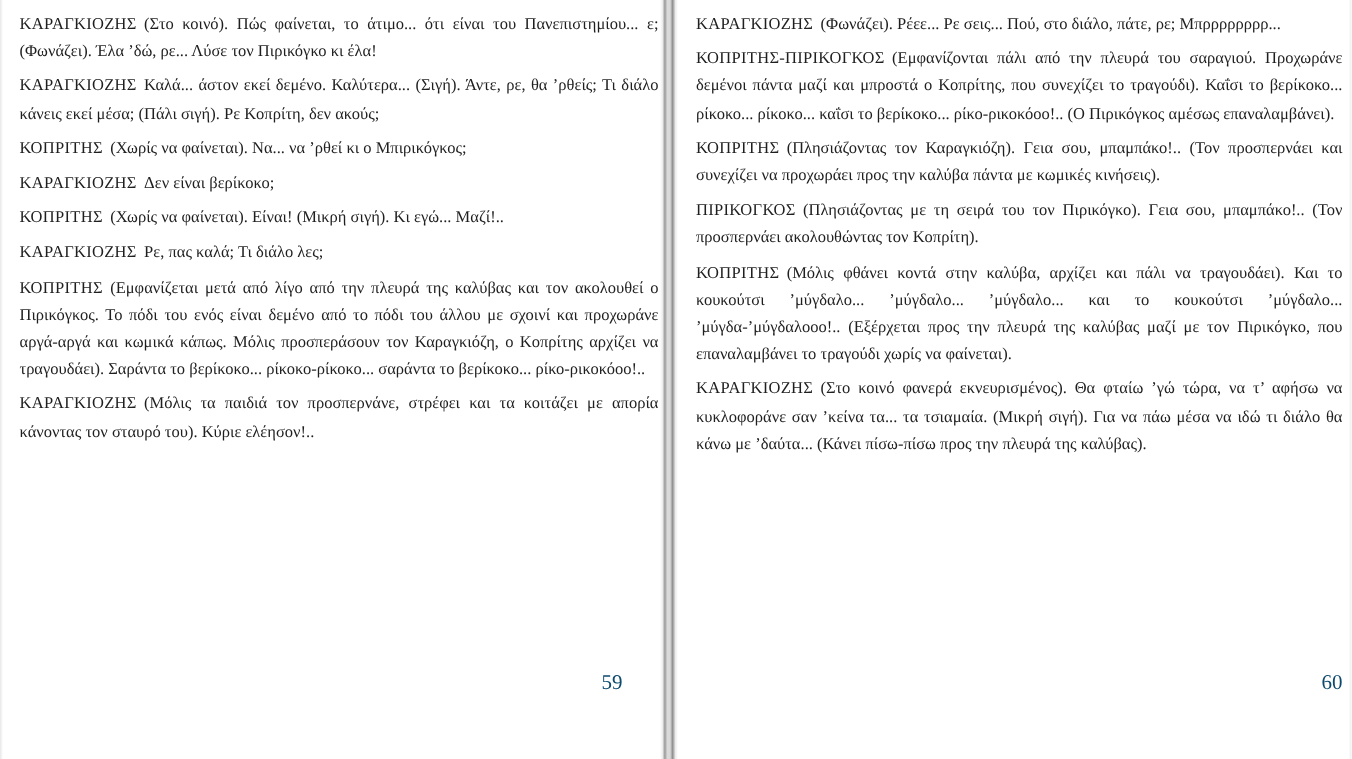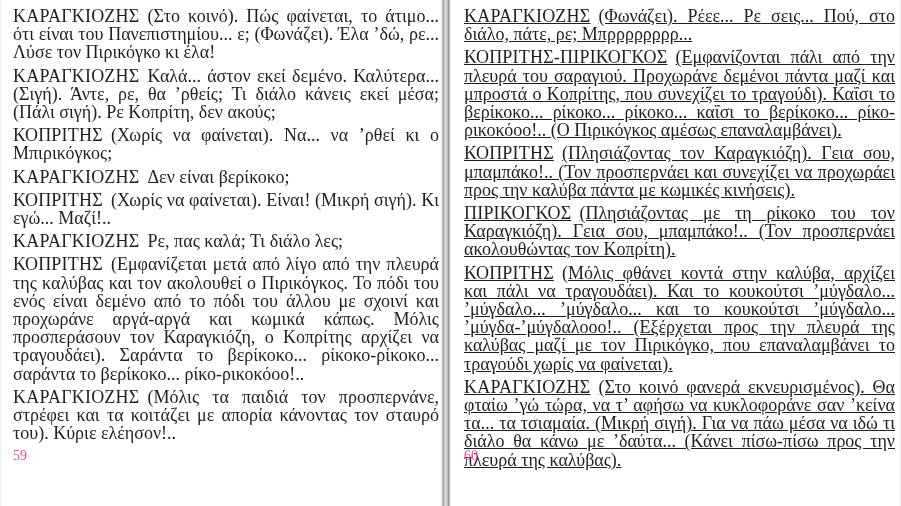"ΚΑΡΑΓΚΙΟΖΗΣ (Στο κοινό). Πώς φαίνεται," .para { font-size: 18px -> 11px }
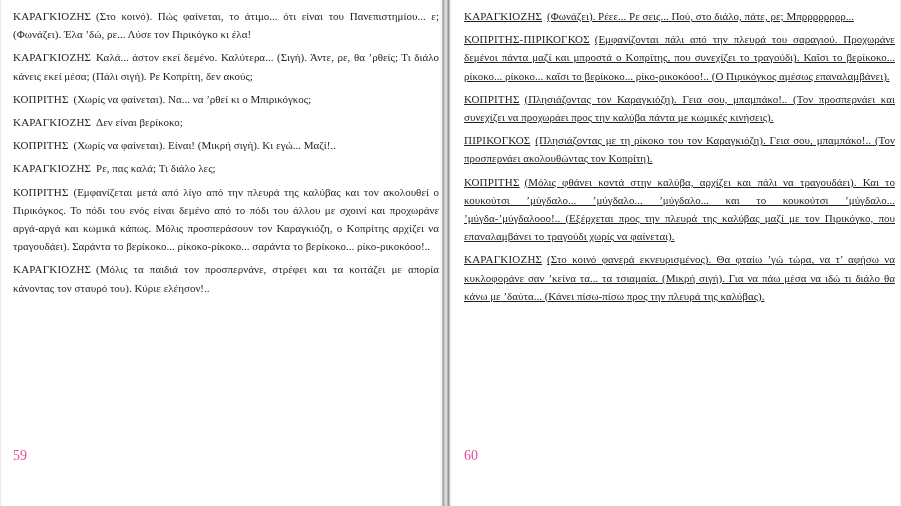"ΚΑΡΑΓΚΙΟΖΗΣ (Φωνάζει). Ρέεε... Ρε" .page-right { text-decoration: underline -> none }
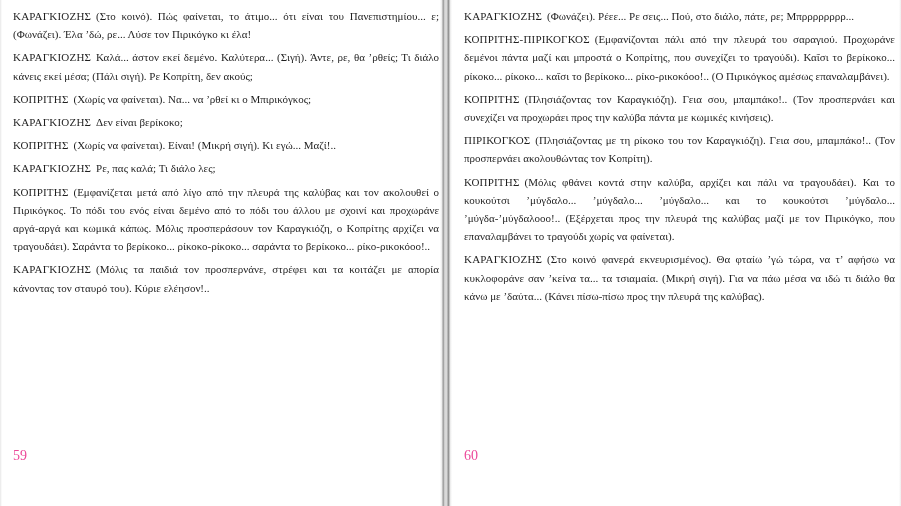"(Πλησιάζοντας με τη ρίκοκο του" span { text: ρίκοκο του τον Καραγκιόζη -> σειρά του τον Πιρικόγκο }
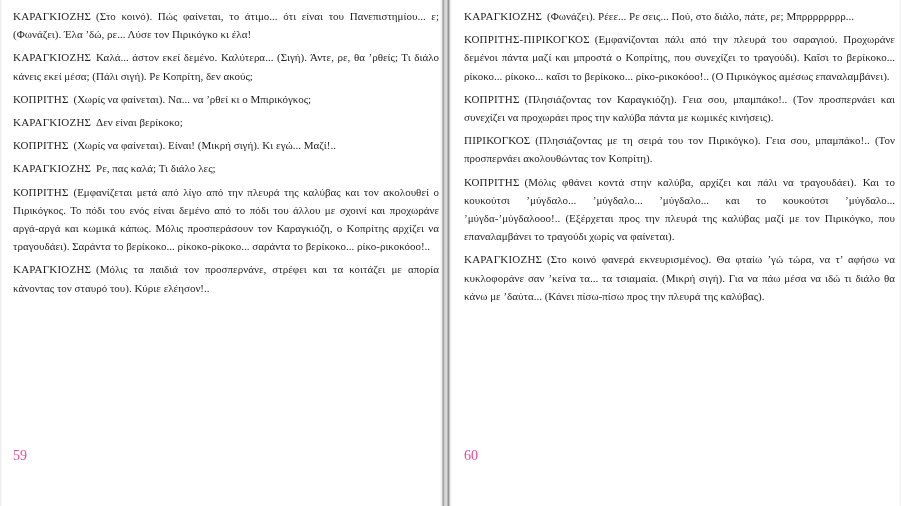"59" .page-number { color: #ec4899 -> #0c4a6e; text-align: left -> right }
